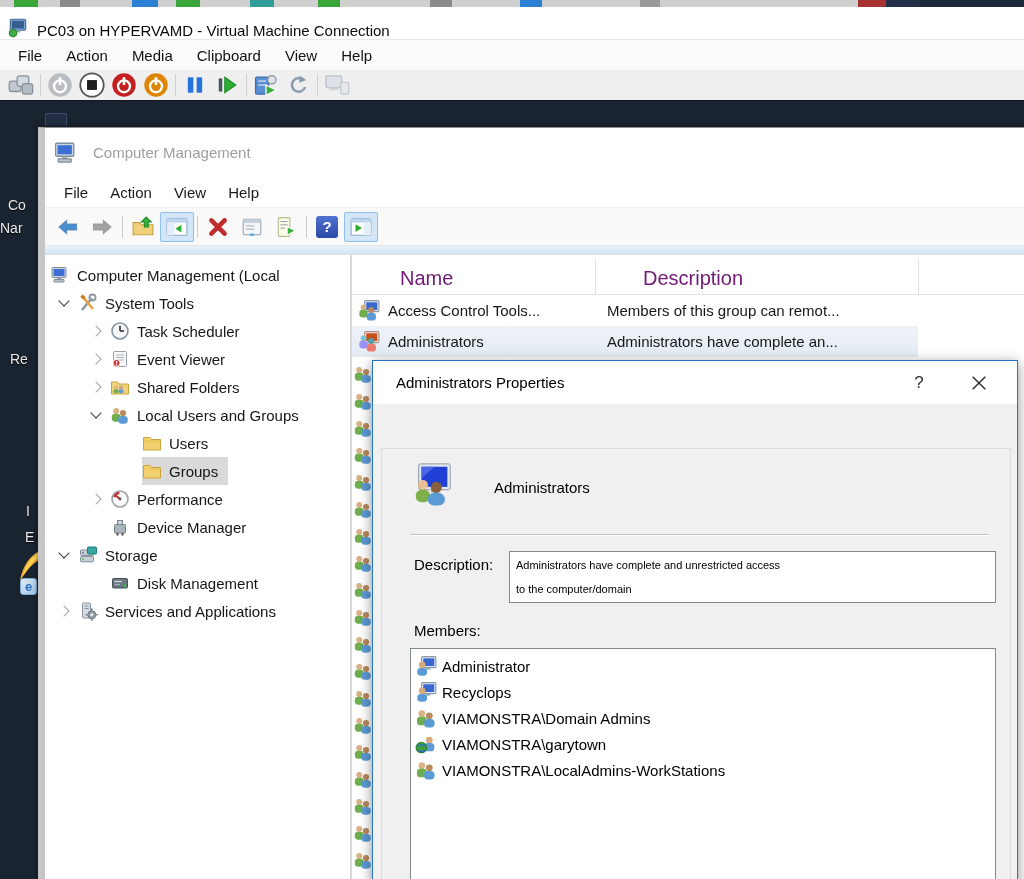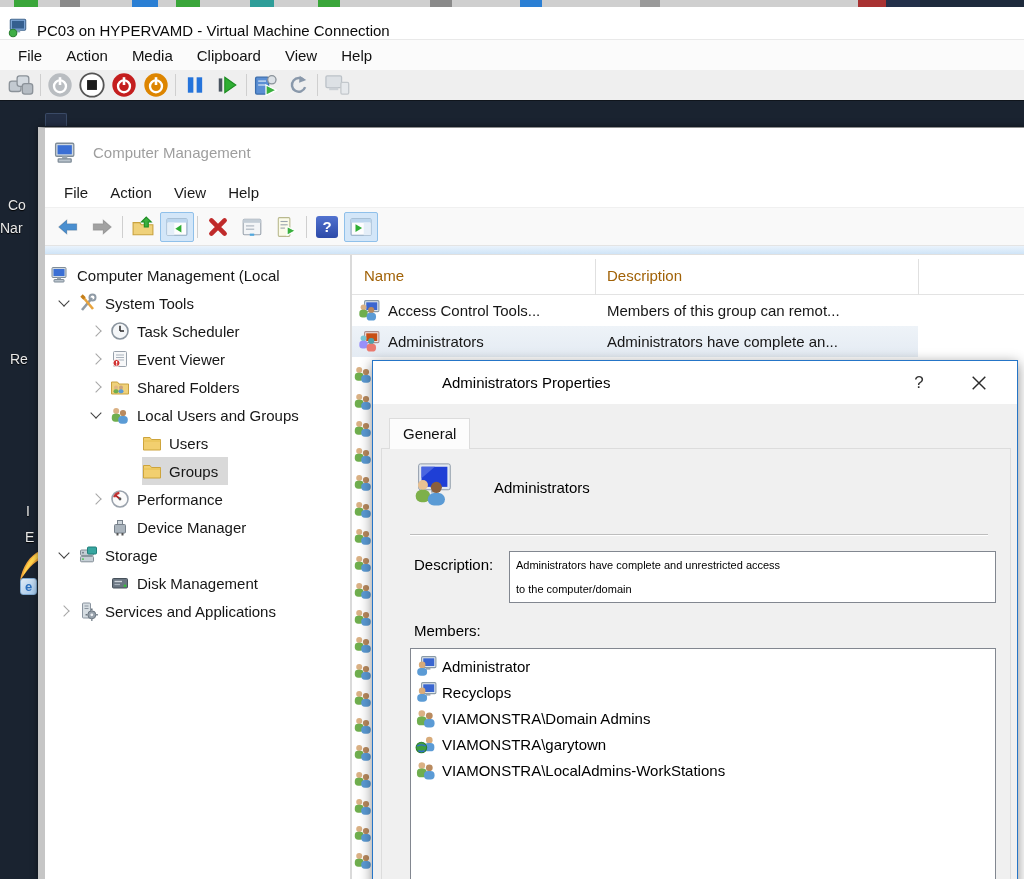"Name" .list-header .h { color: #a16207 -> #701a75; font-size: 15px -> 20px; margin-left: none -> 36px }
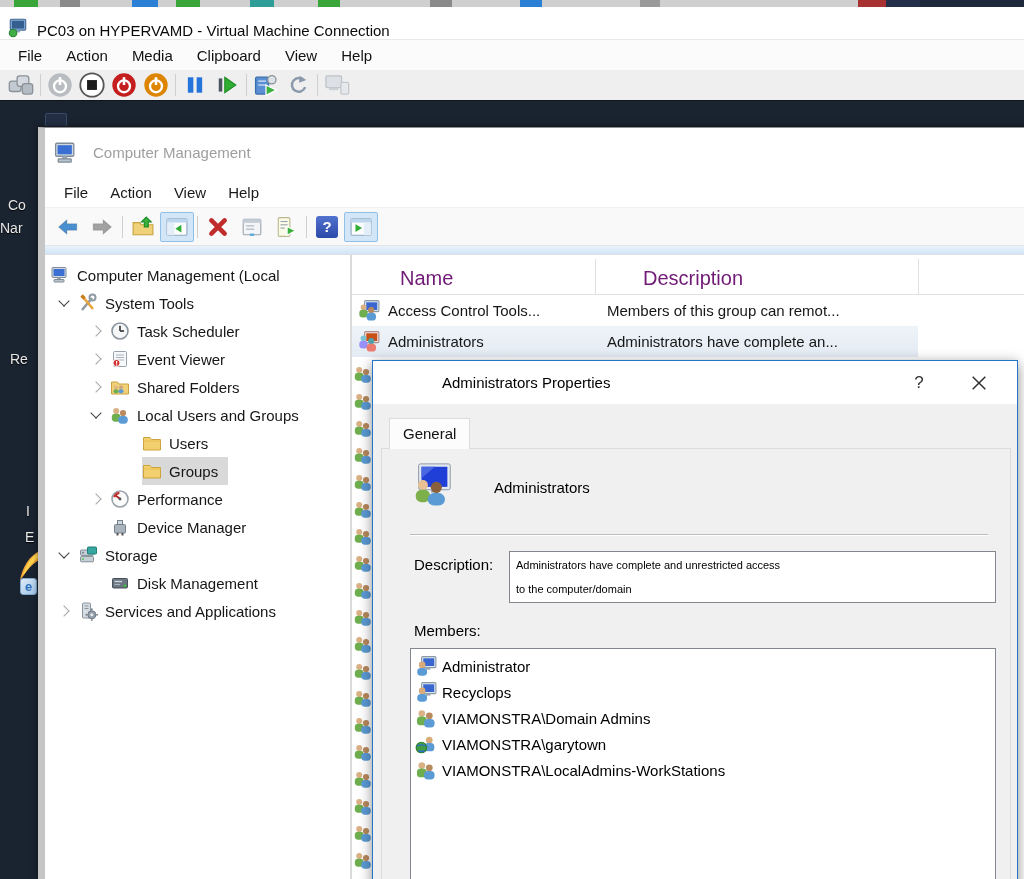"Administrators Properties" .dlg-titlebar { padding-left: 46px -> none }
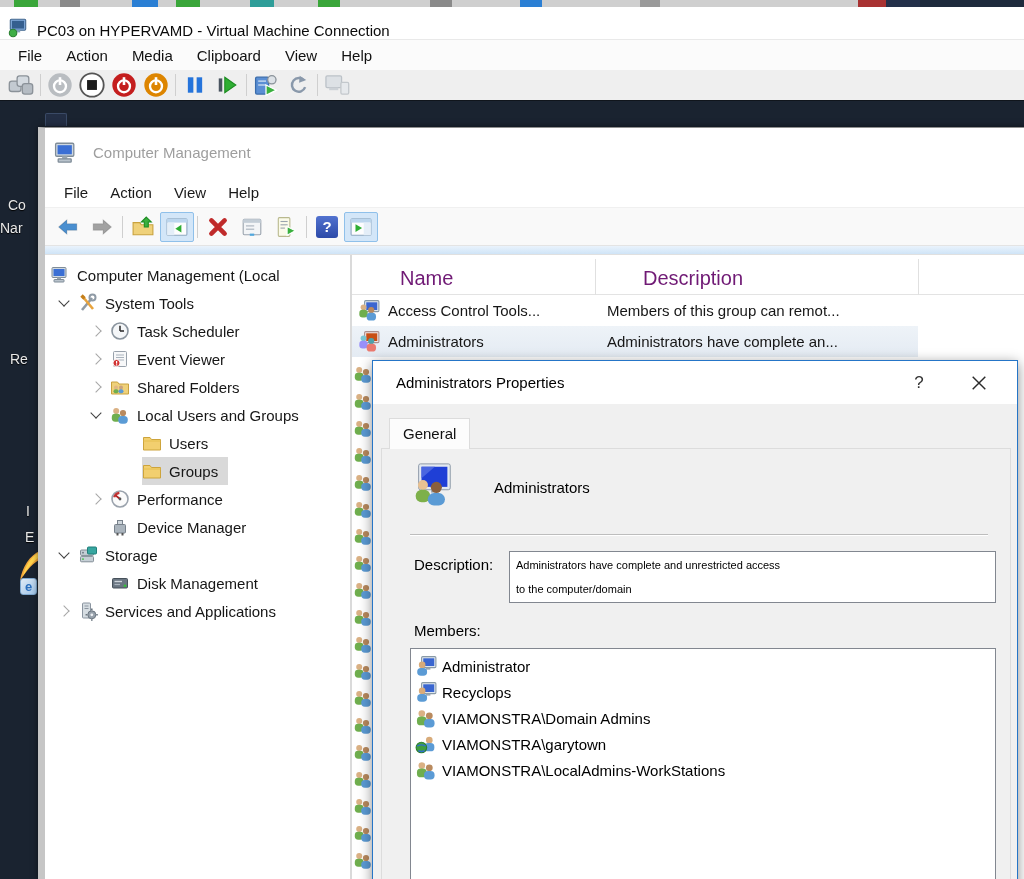"General" div.dlg-tabs { html: <div> <span>General</span> </div> -> none }
